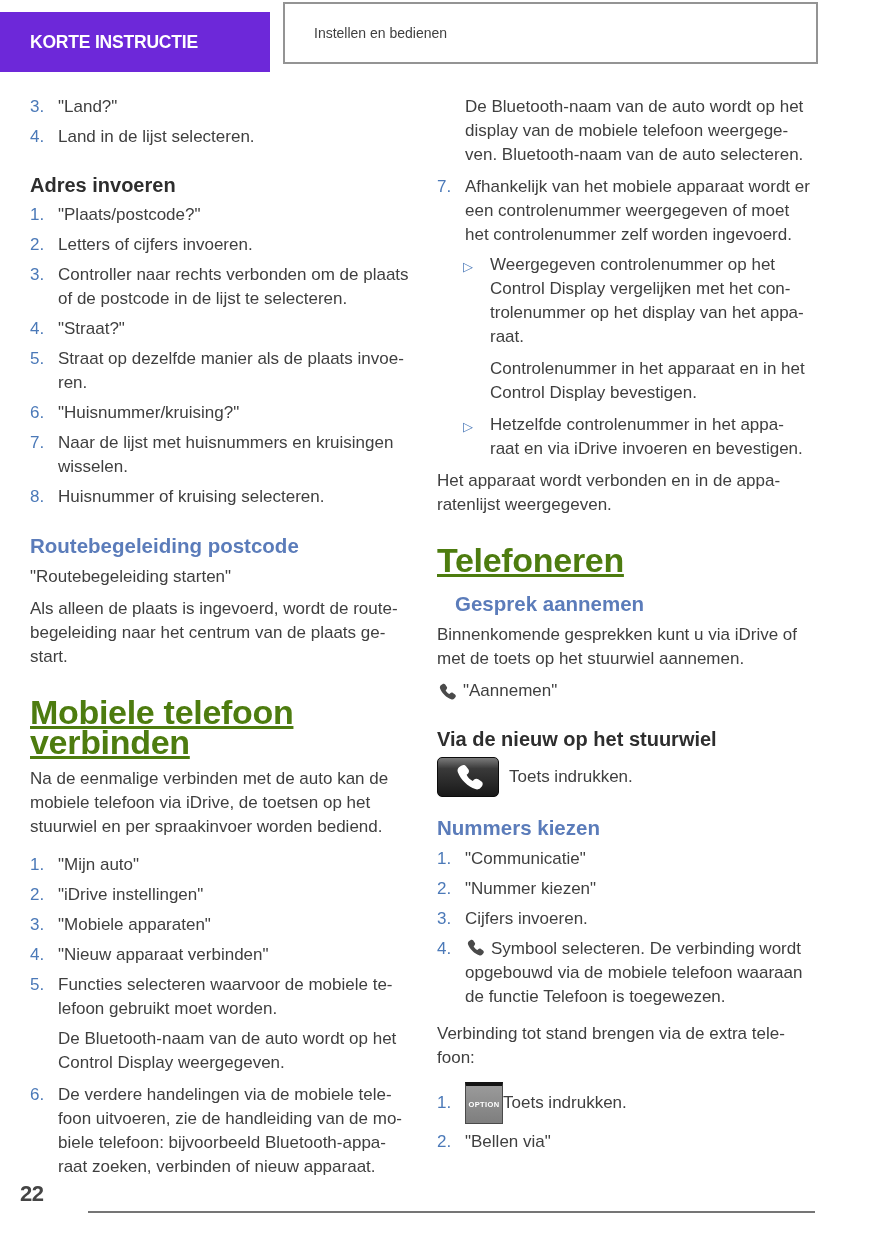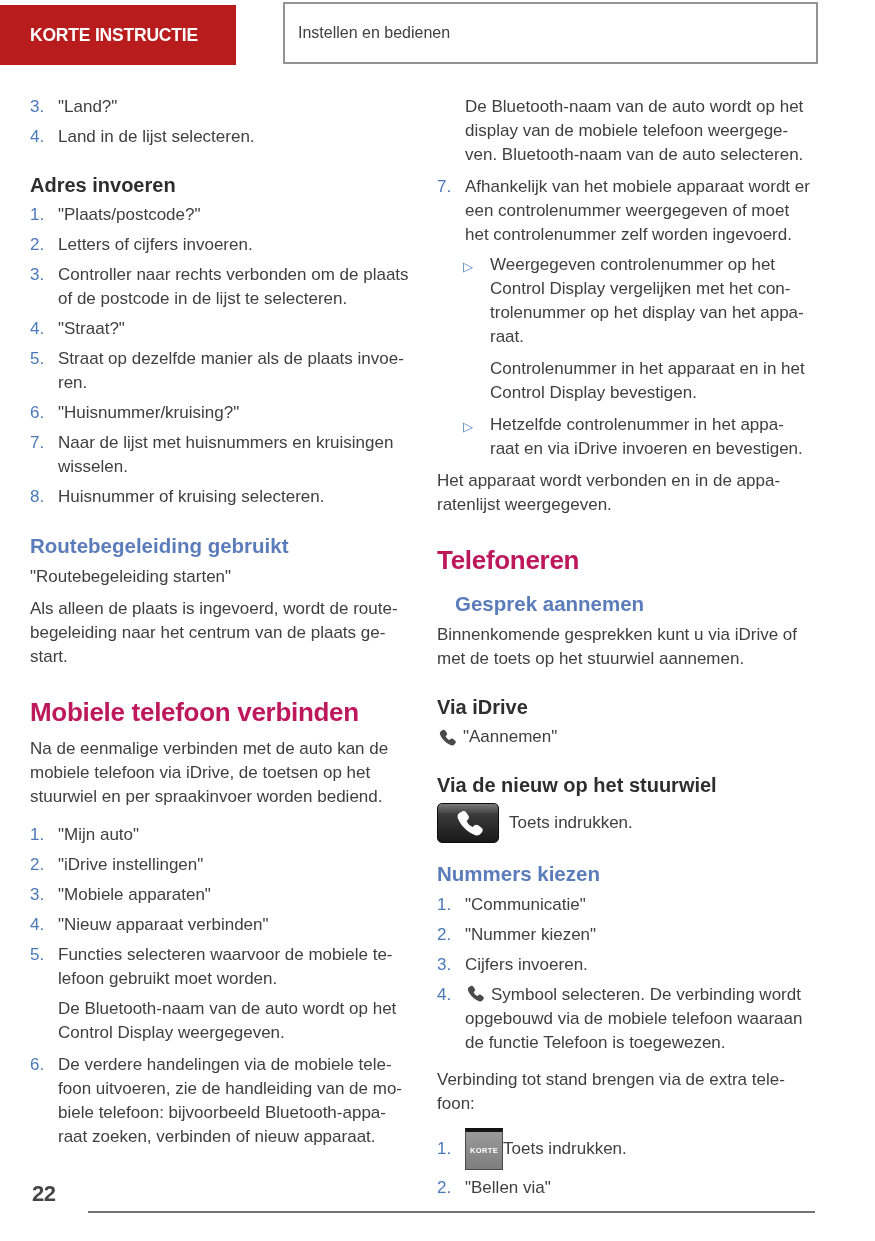"KORTE INSTRUCTIE" .hdr-tab { background: #b91c1c -> #6d28d9; top: 5px -> 12px; width: 236px -> 270px }
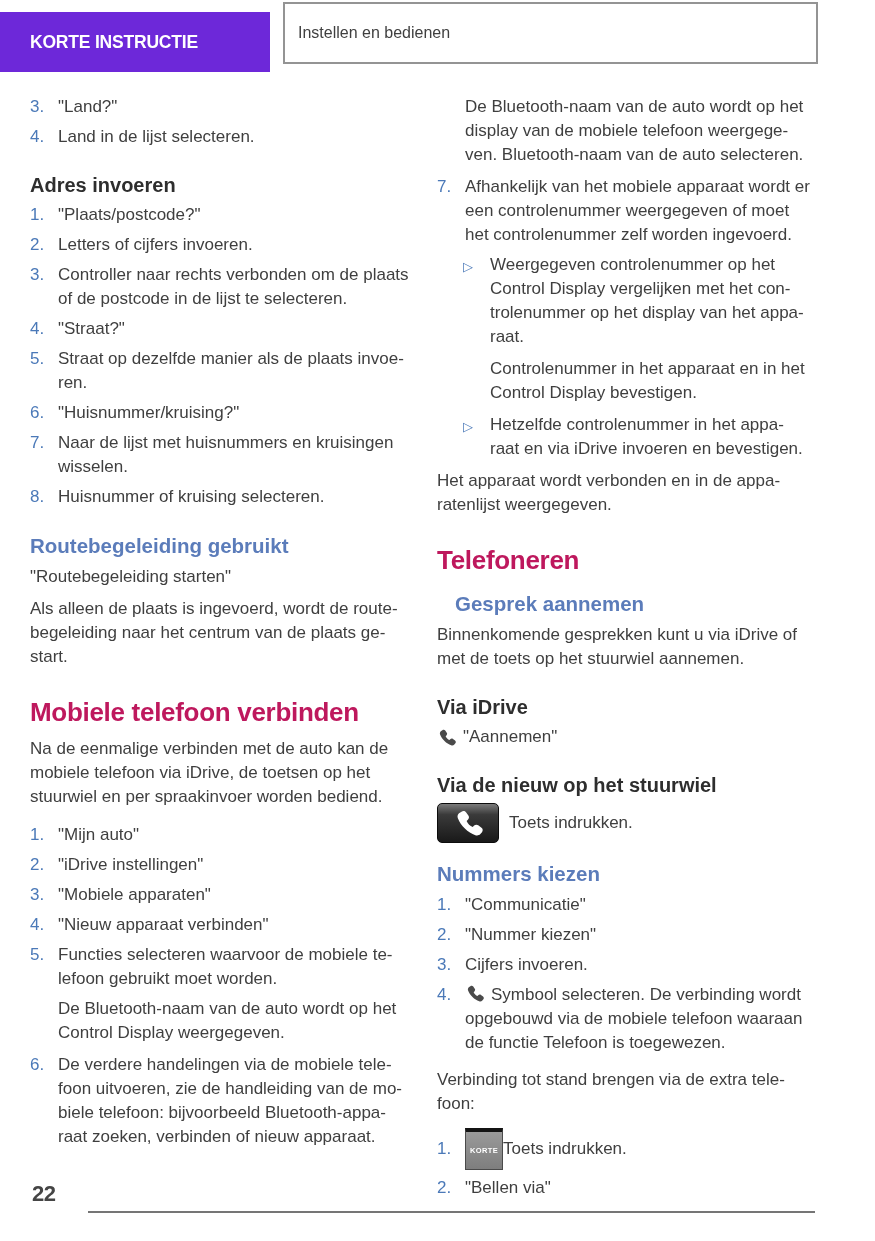"Instellen en bedienen" .hdr-chapter { font-size: 16px -> 14px; padding-left: 13px -> 29px }
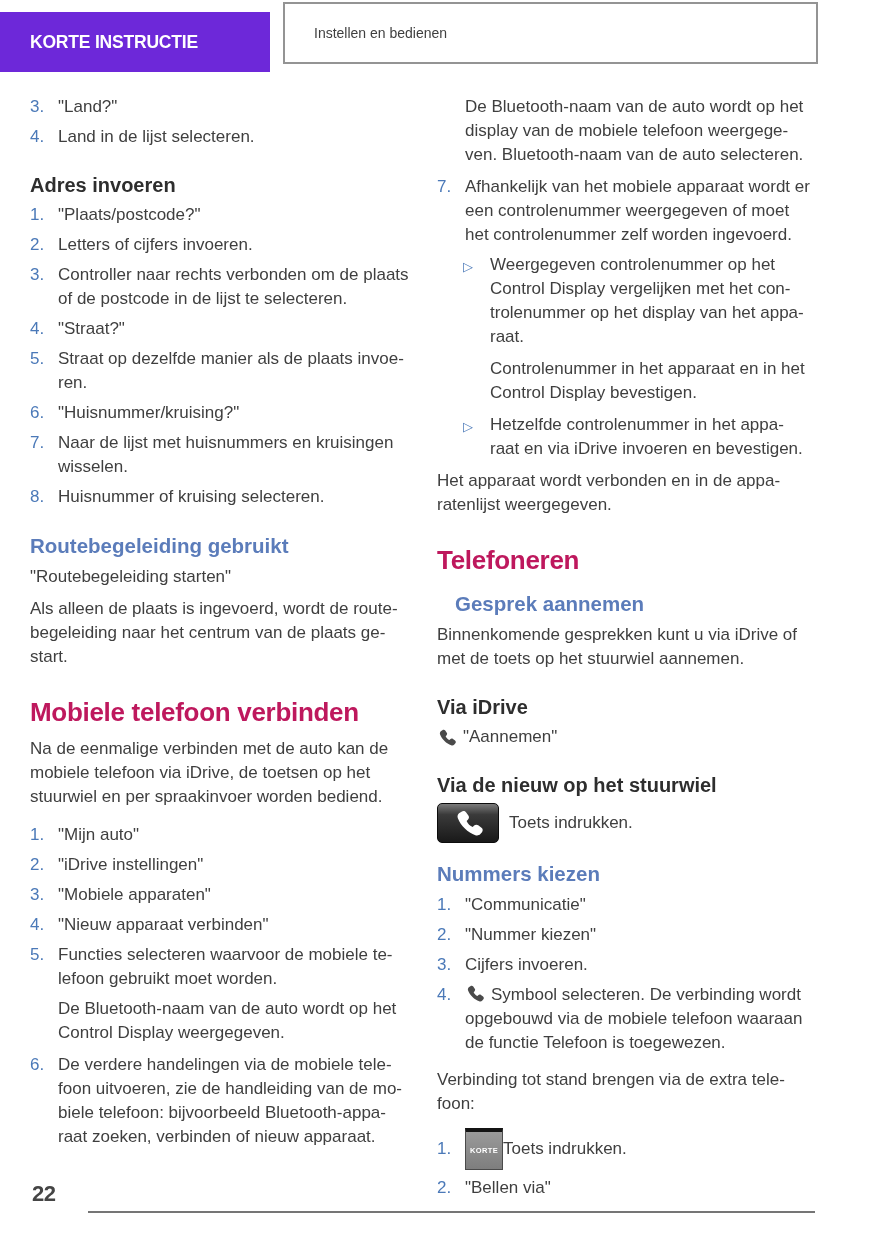"Routebegeleiding gebruikt" div.h2 { text: gebruikt -> postcode }
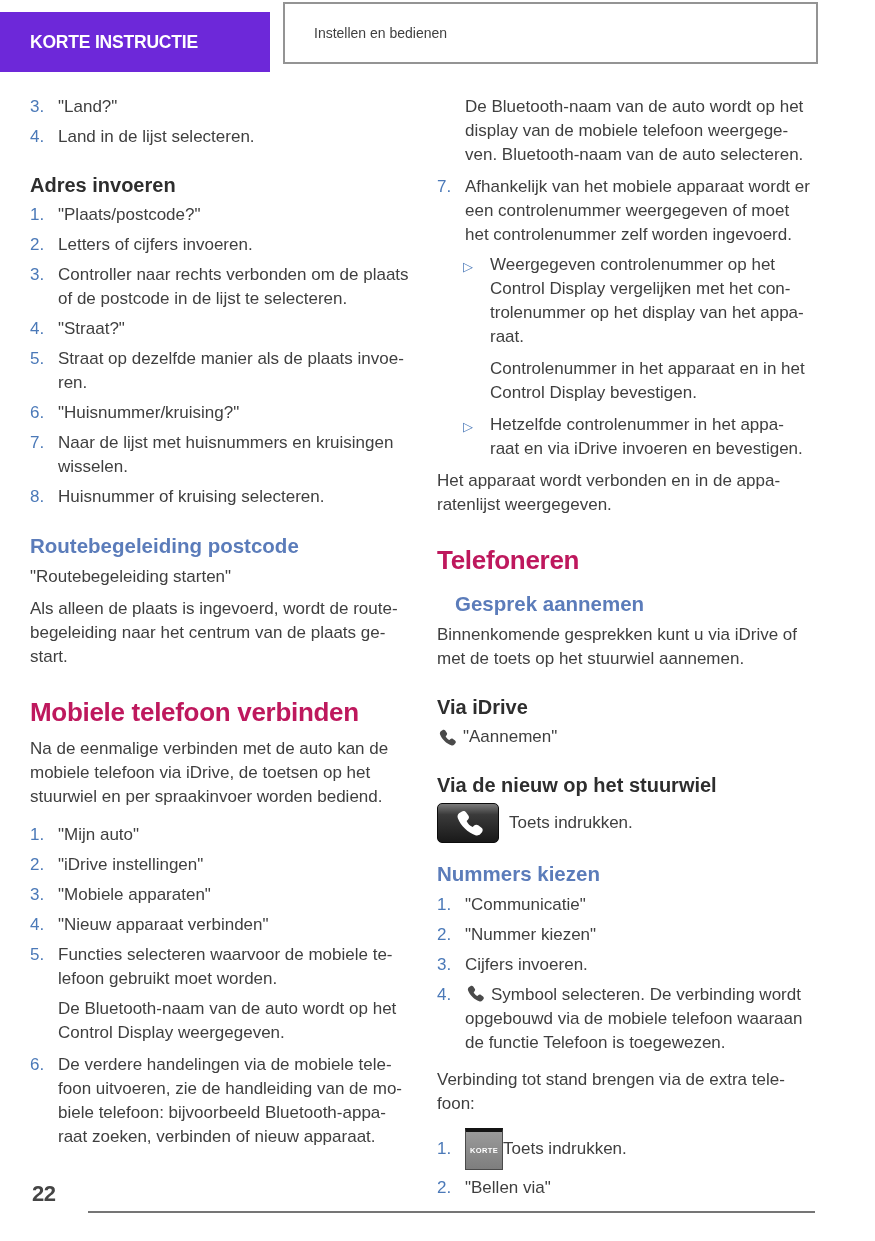"Telefoneren" .h1 { color: #be185d -> #4d7c0f; font-size: 26px -> 34px; text-decoration: none -> underline }
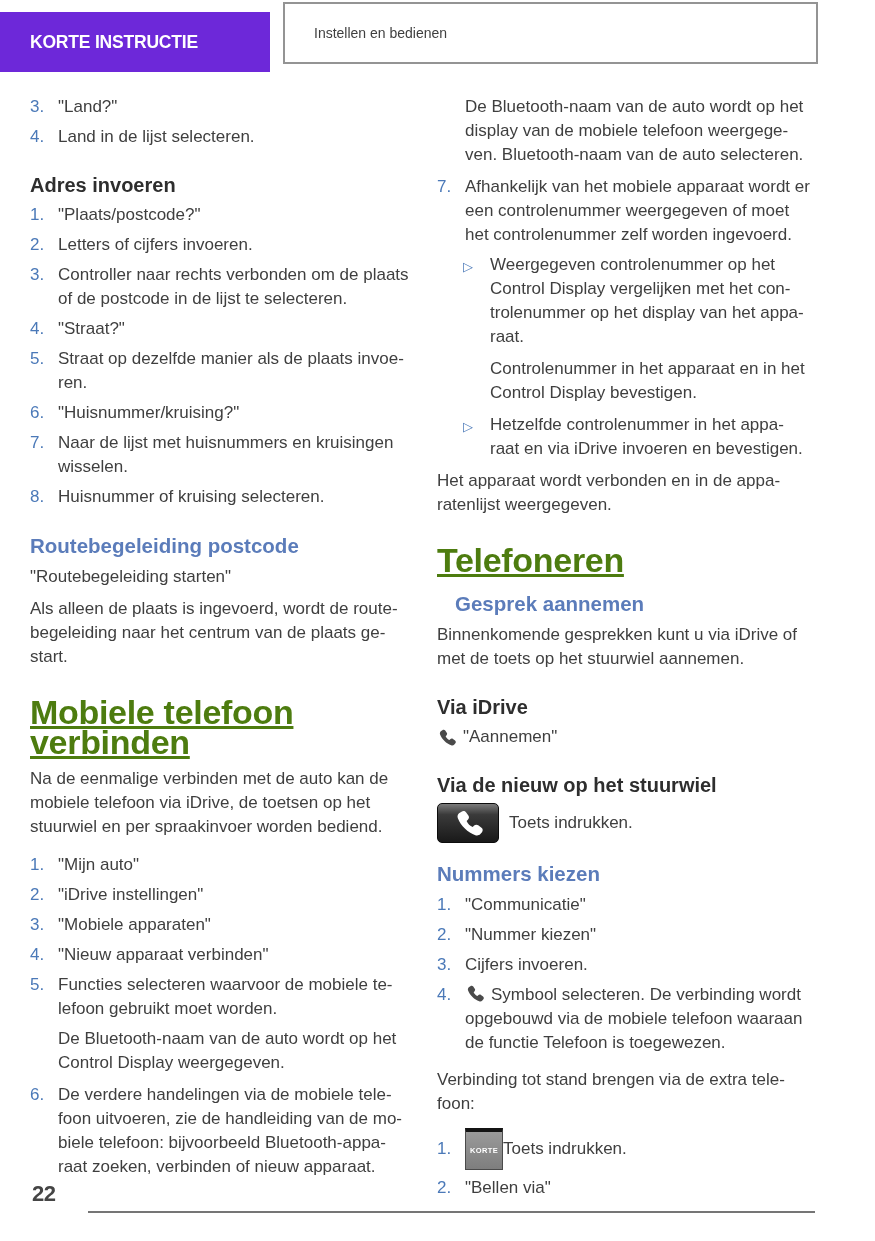"Via iDrive" div.h3 { html: <div>Via iDrive</div> -> none }
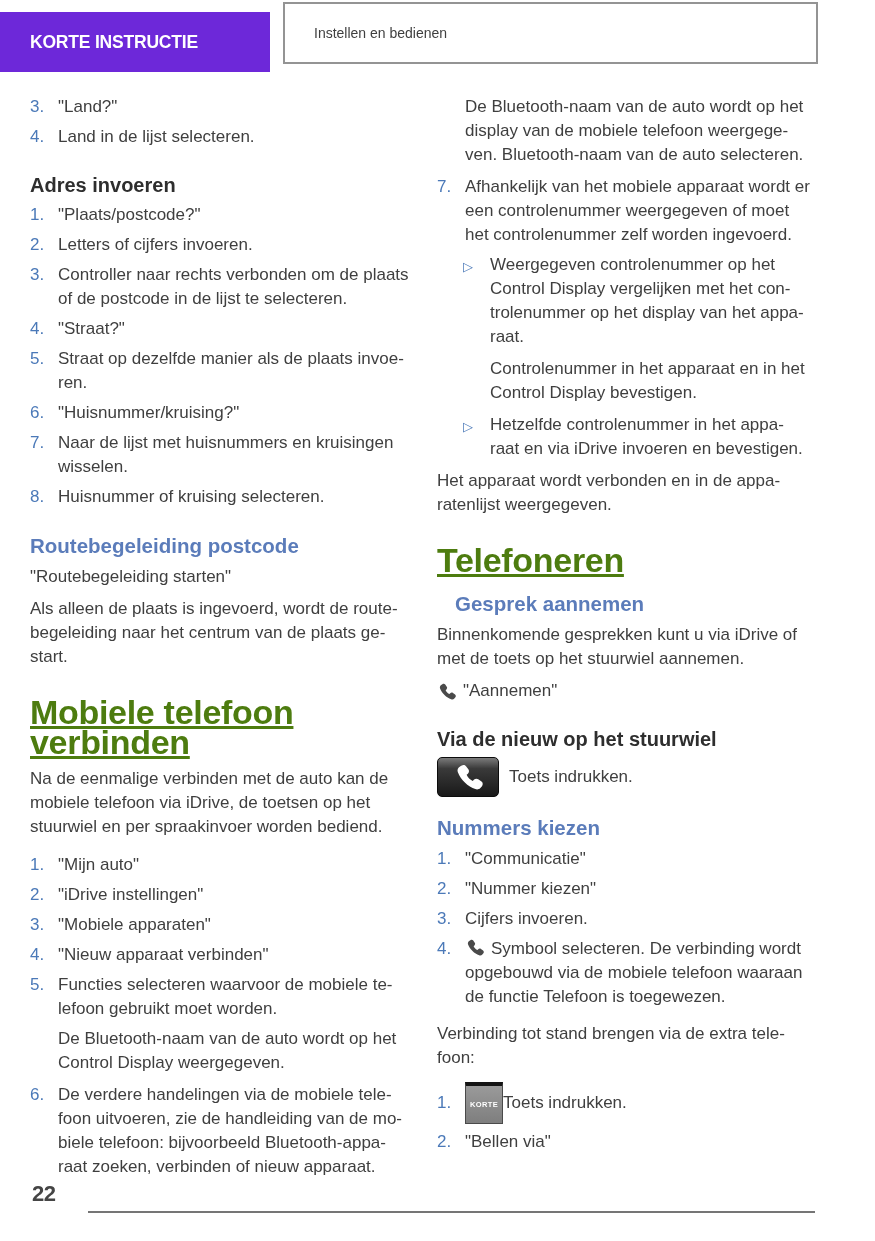"KORTE" span { text: KORTE -> OPTION }
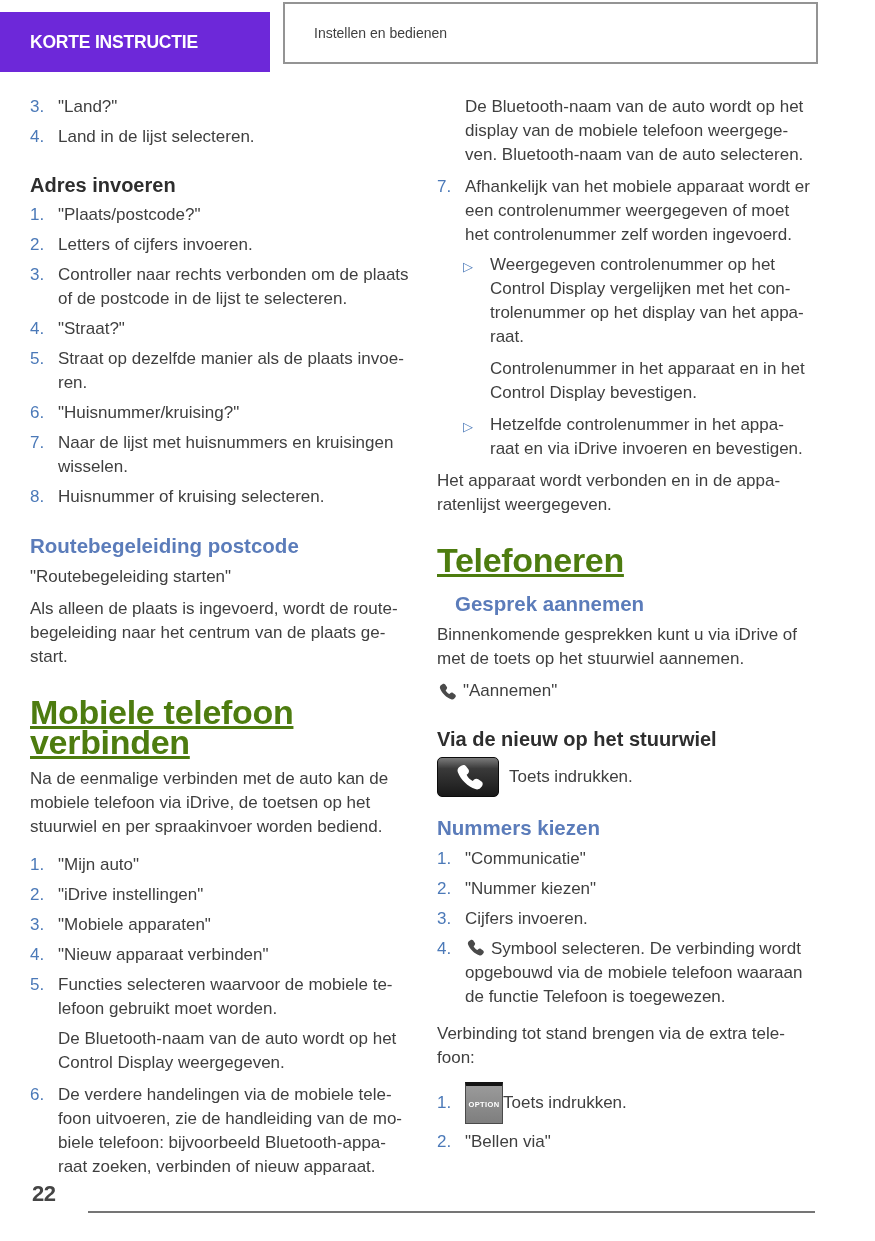"22" .pagenum { left: 32px -> 20px }
